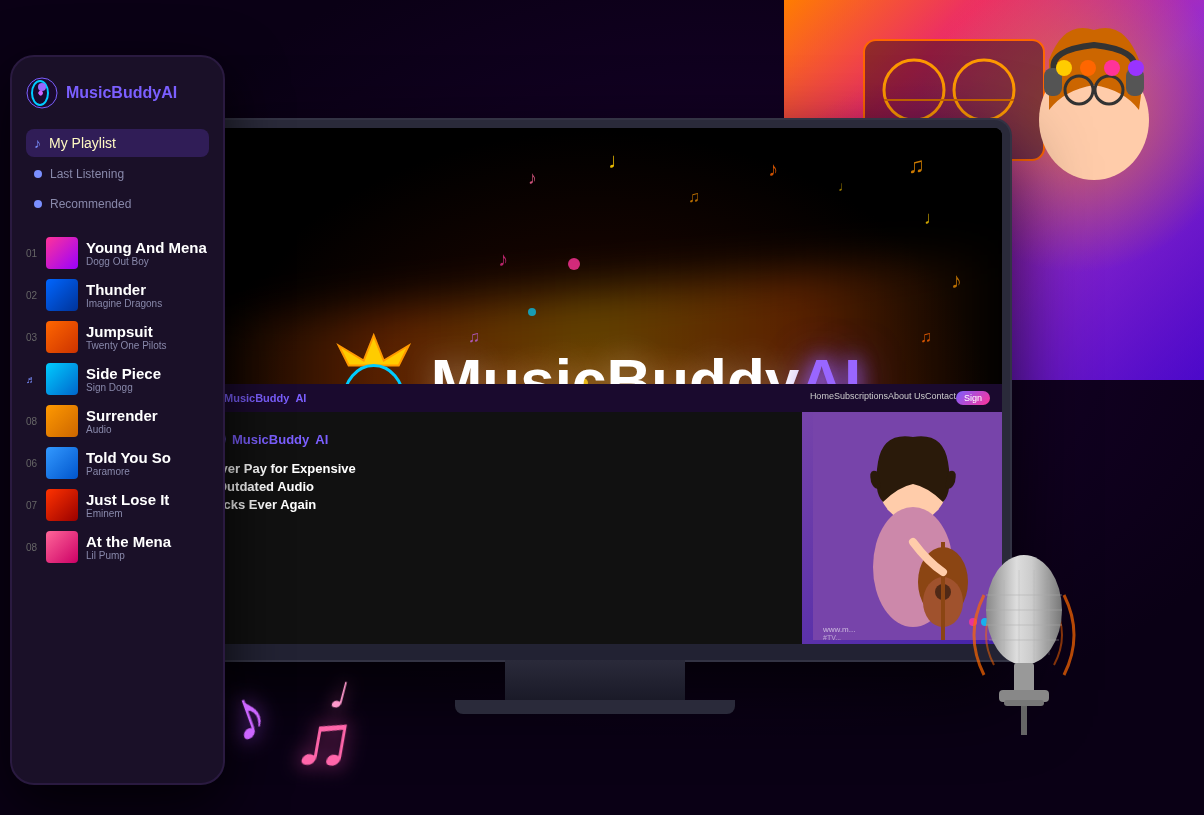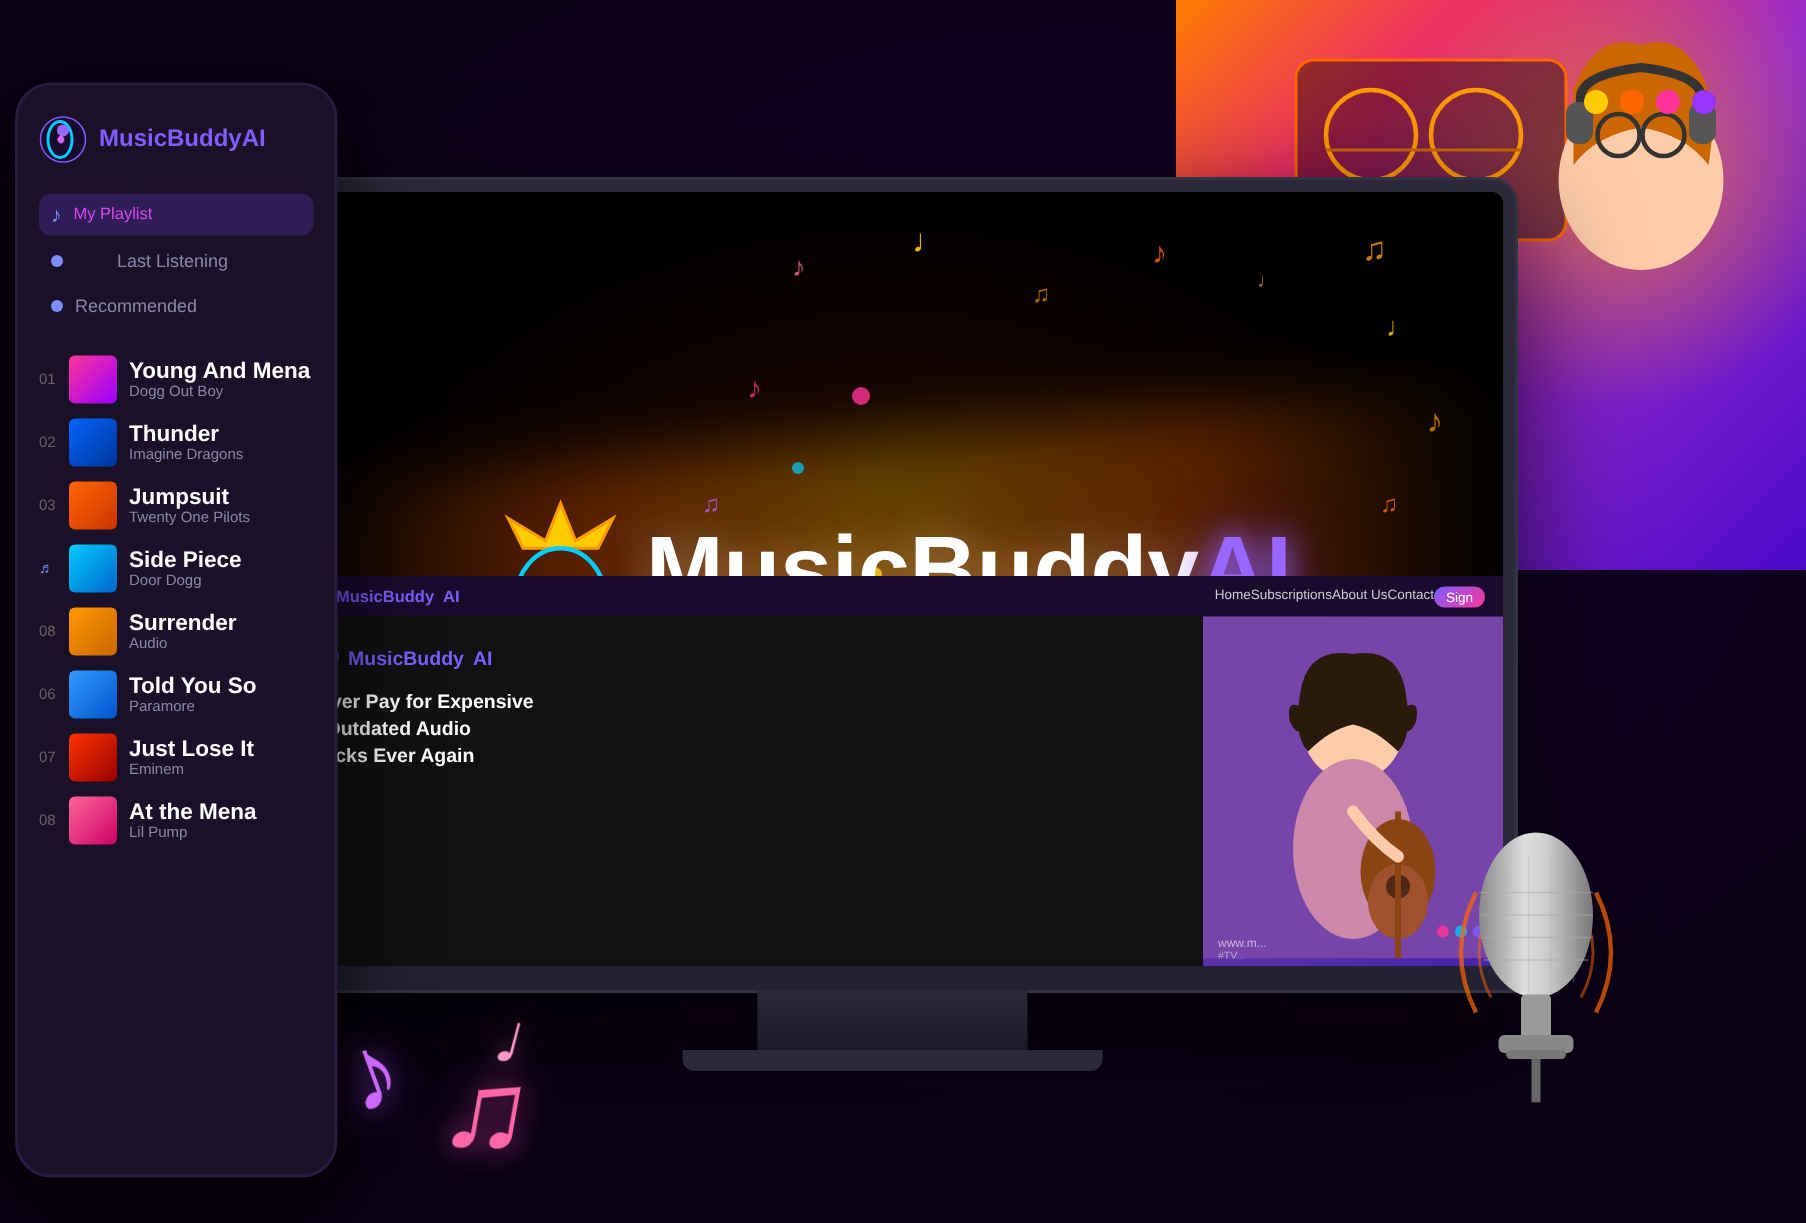"My Playlist" span { color: #d946ef -> #fef9c3; font-size: 11px -> 14px }
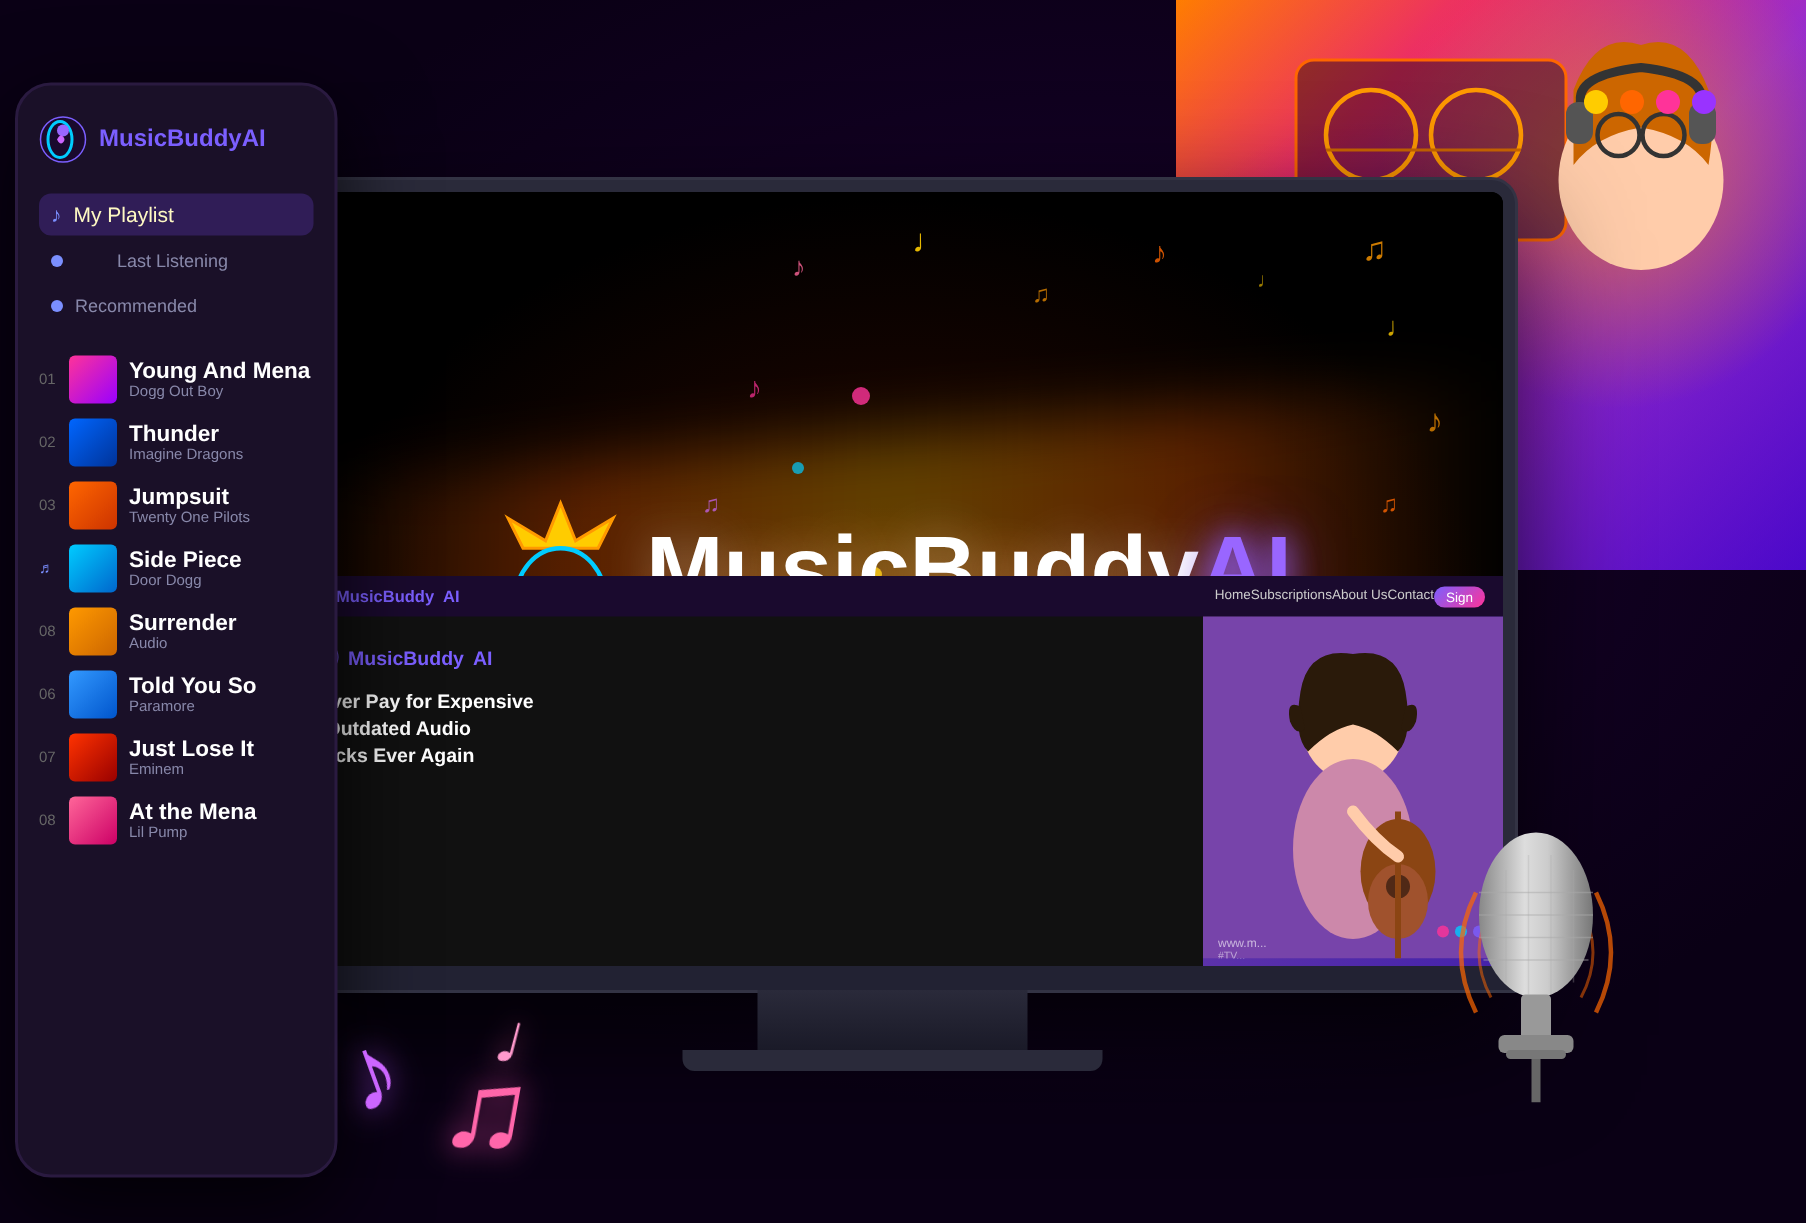"Last Listening" span { margin-left: 28px -> none }
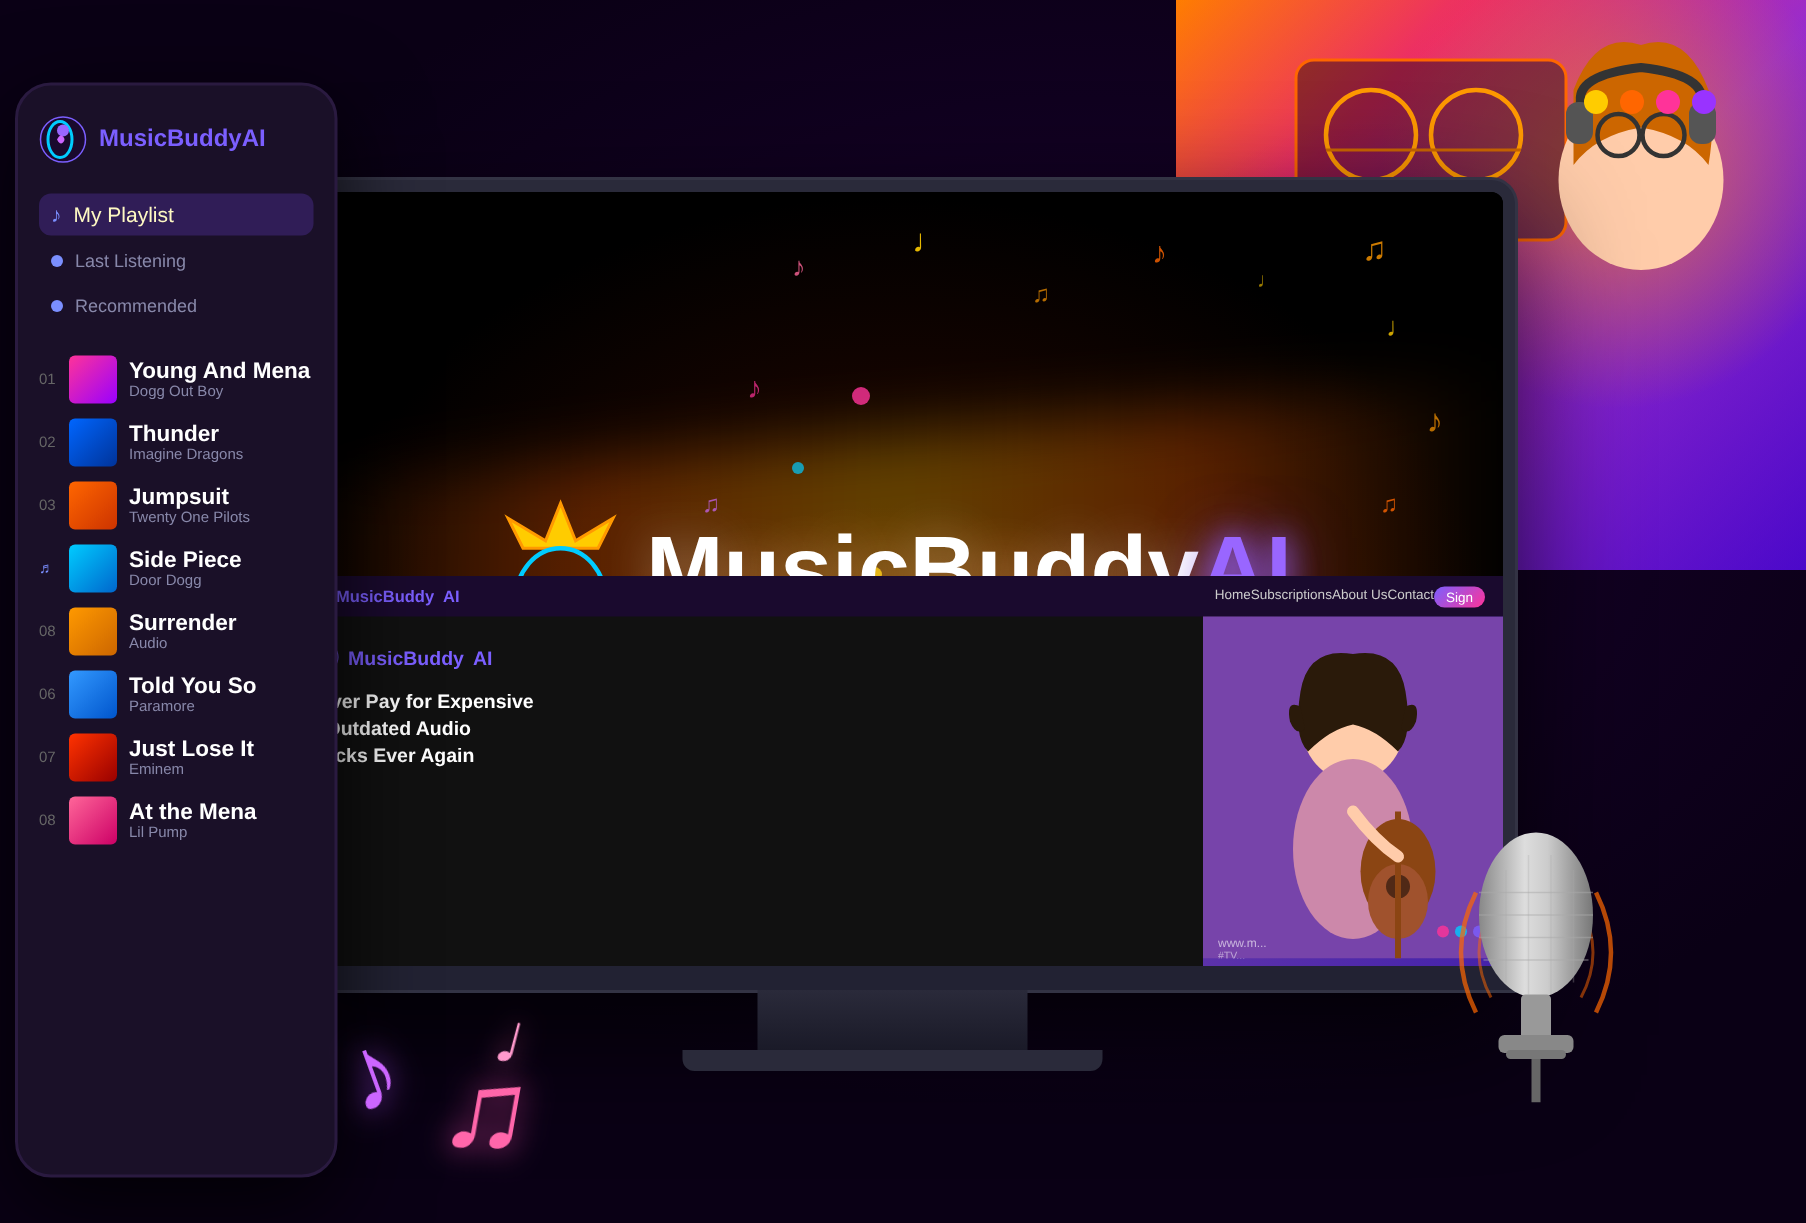"Door Dogg" div.track-artist { text: Door -> Sign }
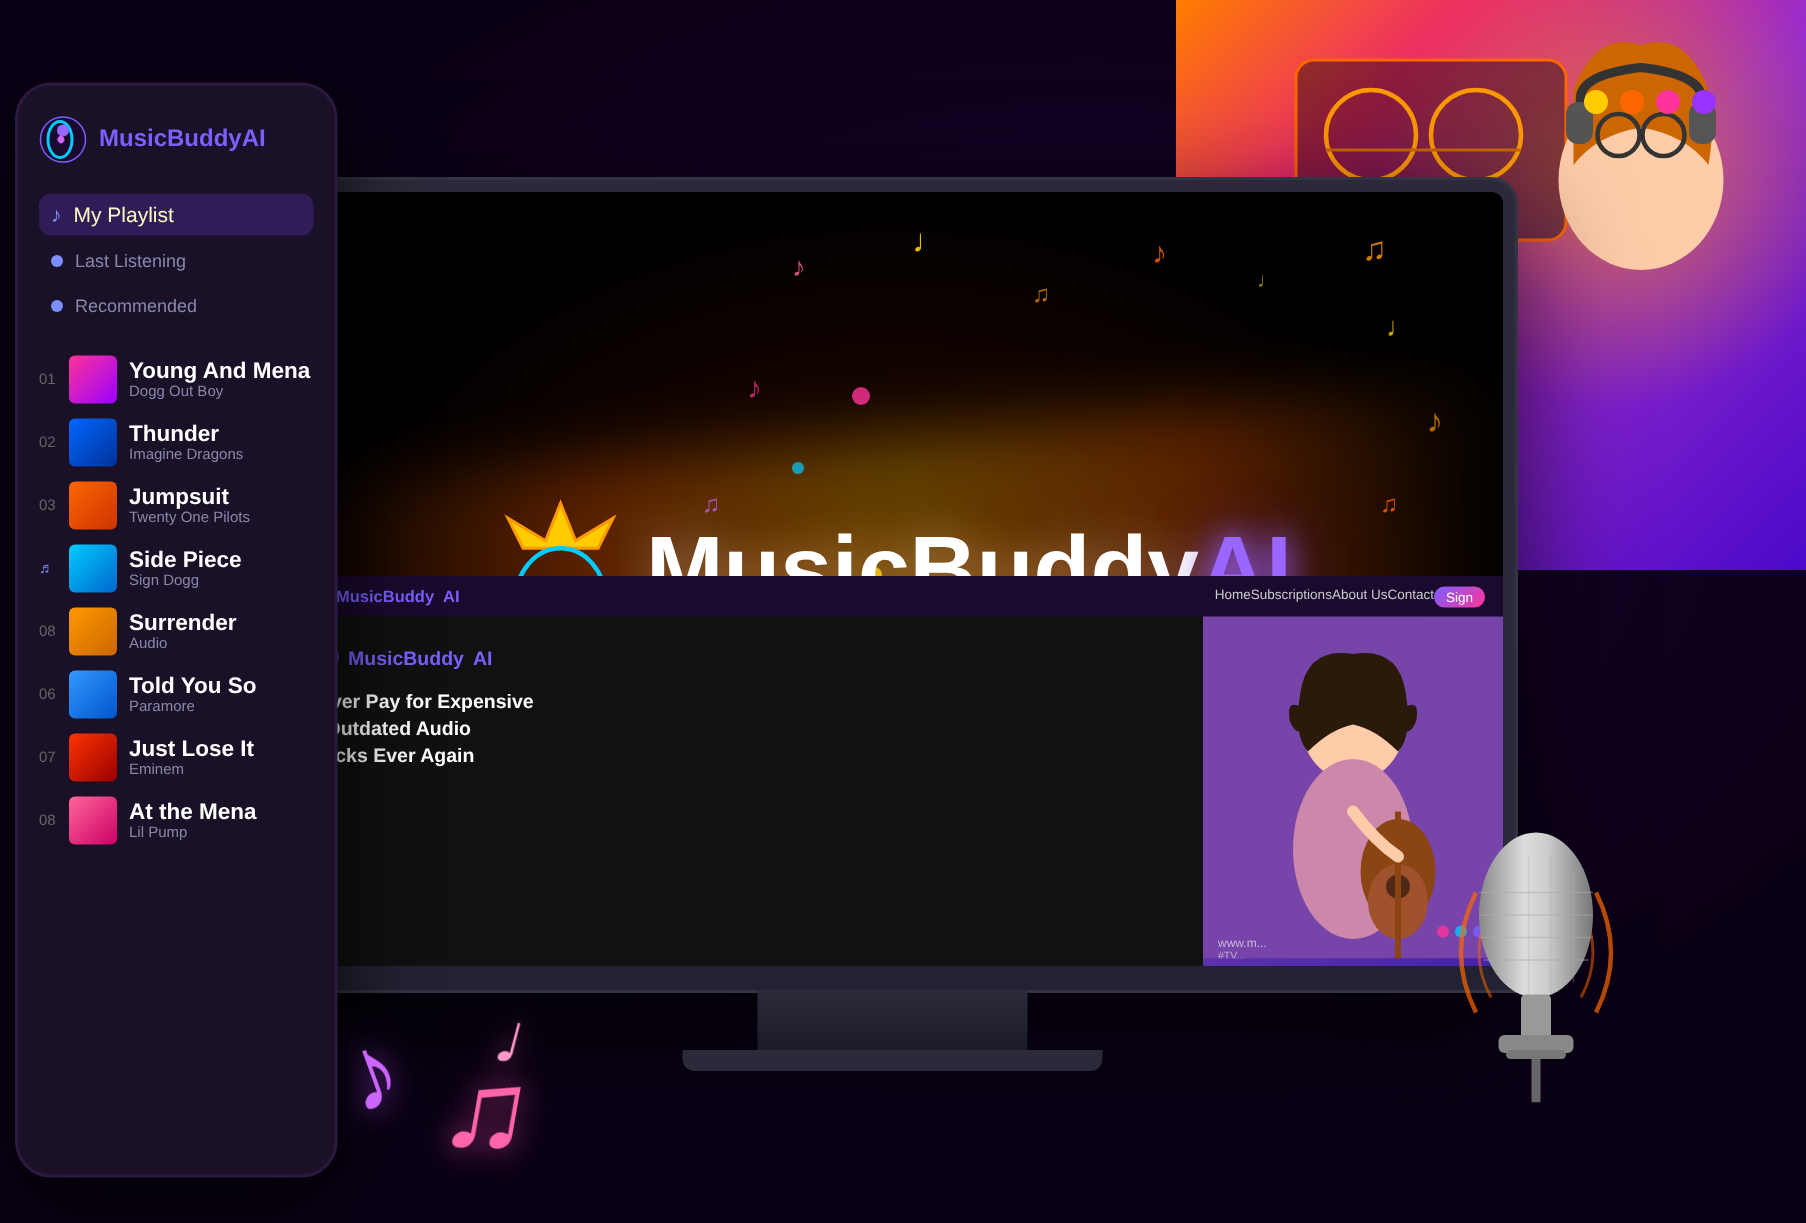"www.m..." .mini-image { padding-left: none -> 11px }
